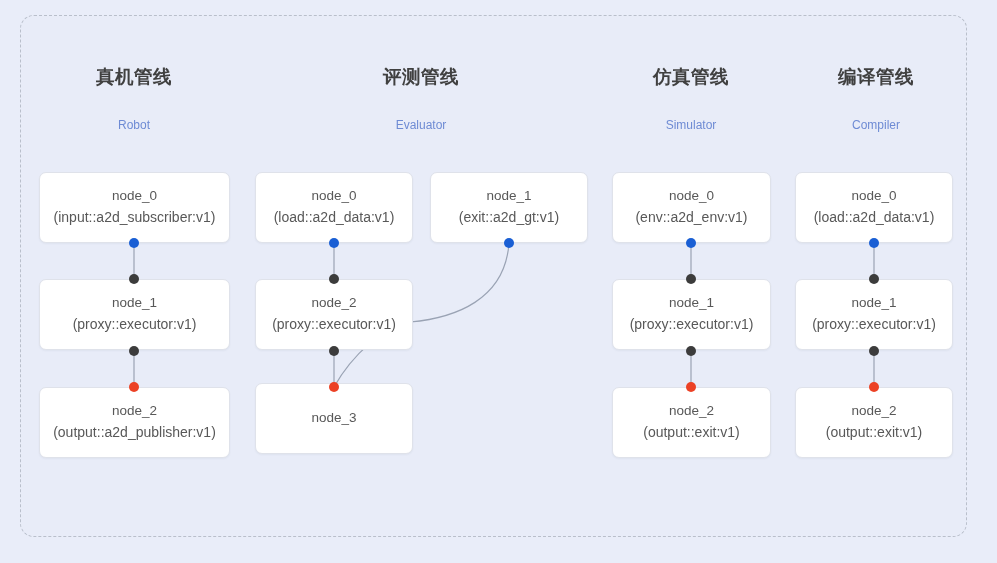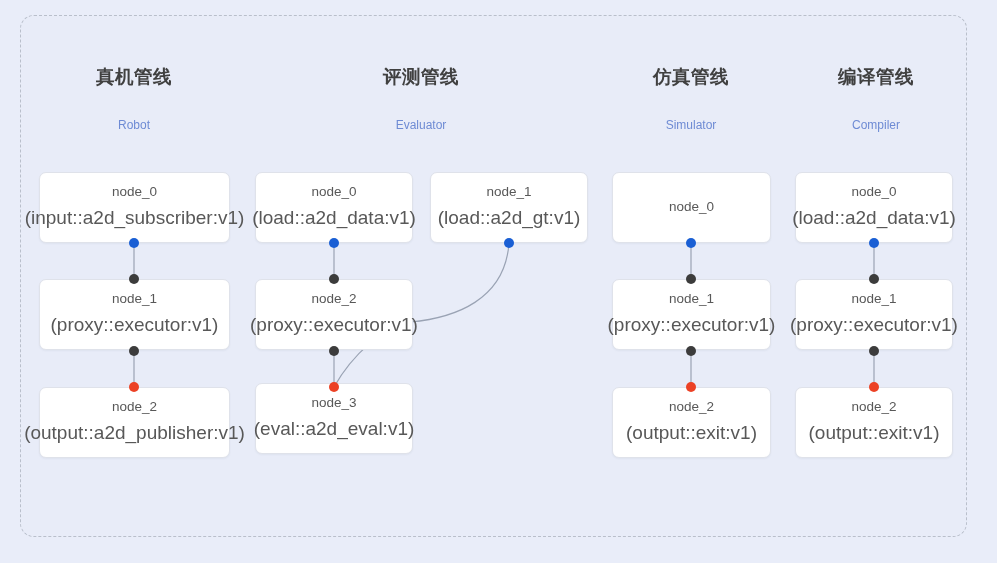"(input::a2d_subscriber:v1)" .node-sub { font-size: 19px -> 14px }
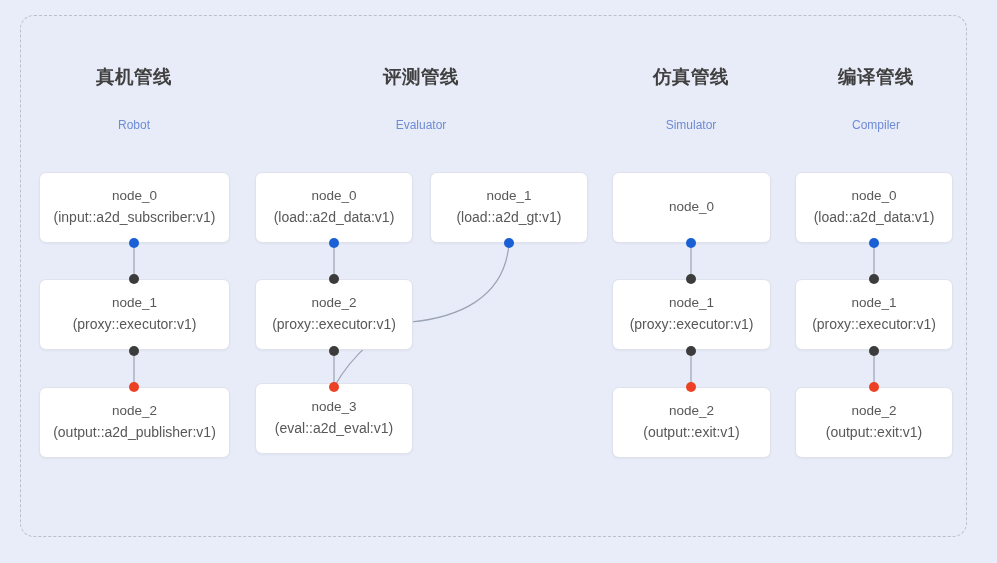"(load::a2d_gt:v1)" div.node-sub { text: load::a2d -> exit::a2d }
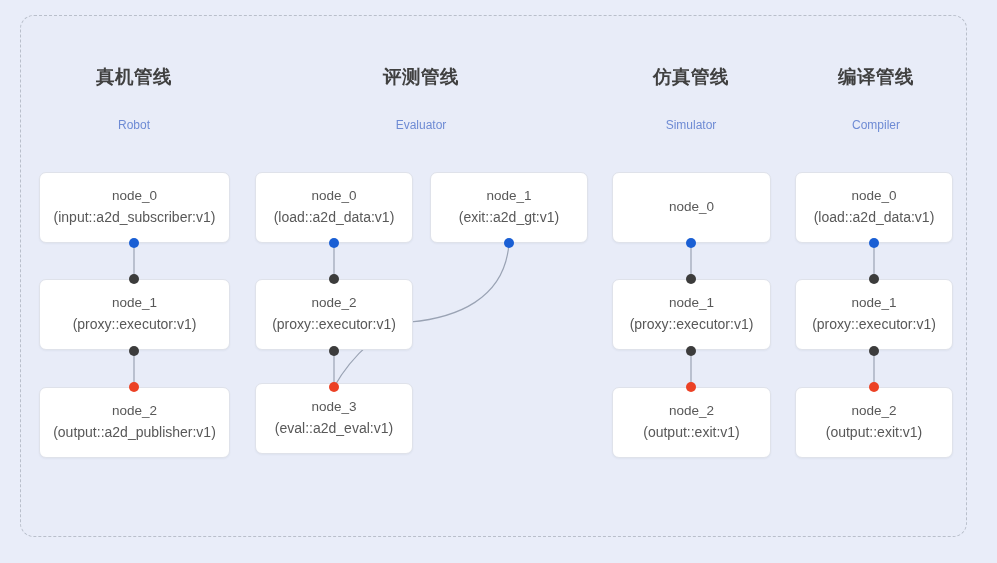"(env::a2d_env:v1)" div.node-sub { html: none -> <div>(env::a2d_env:v1)</div> }
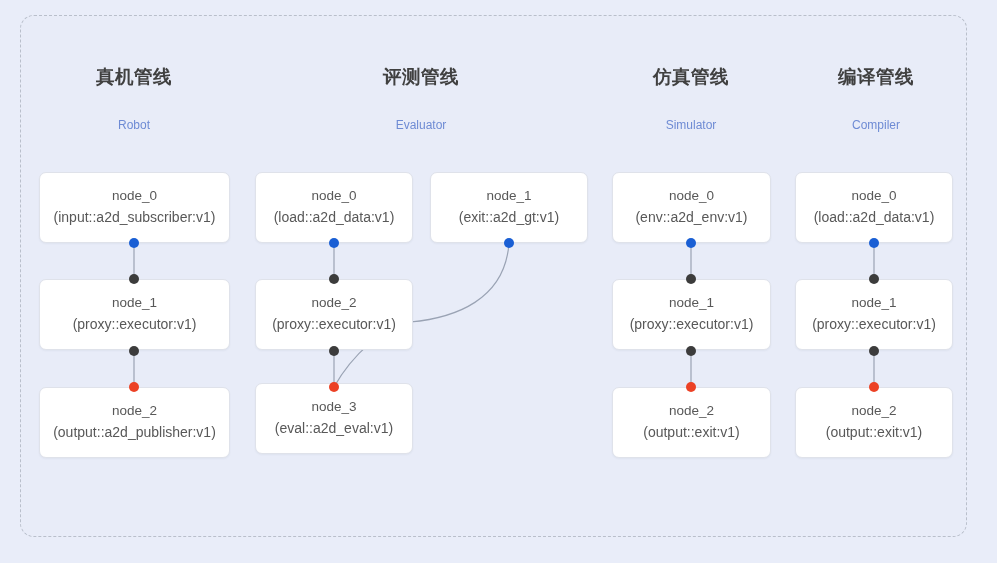"(eval::a2d_eval:v1)" div.node-sub { html: <div>(eval::a2d_eval:v1)</div> -> none }
